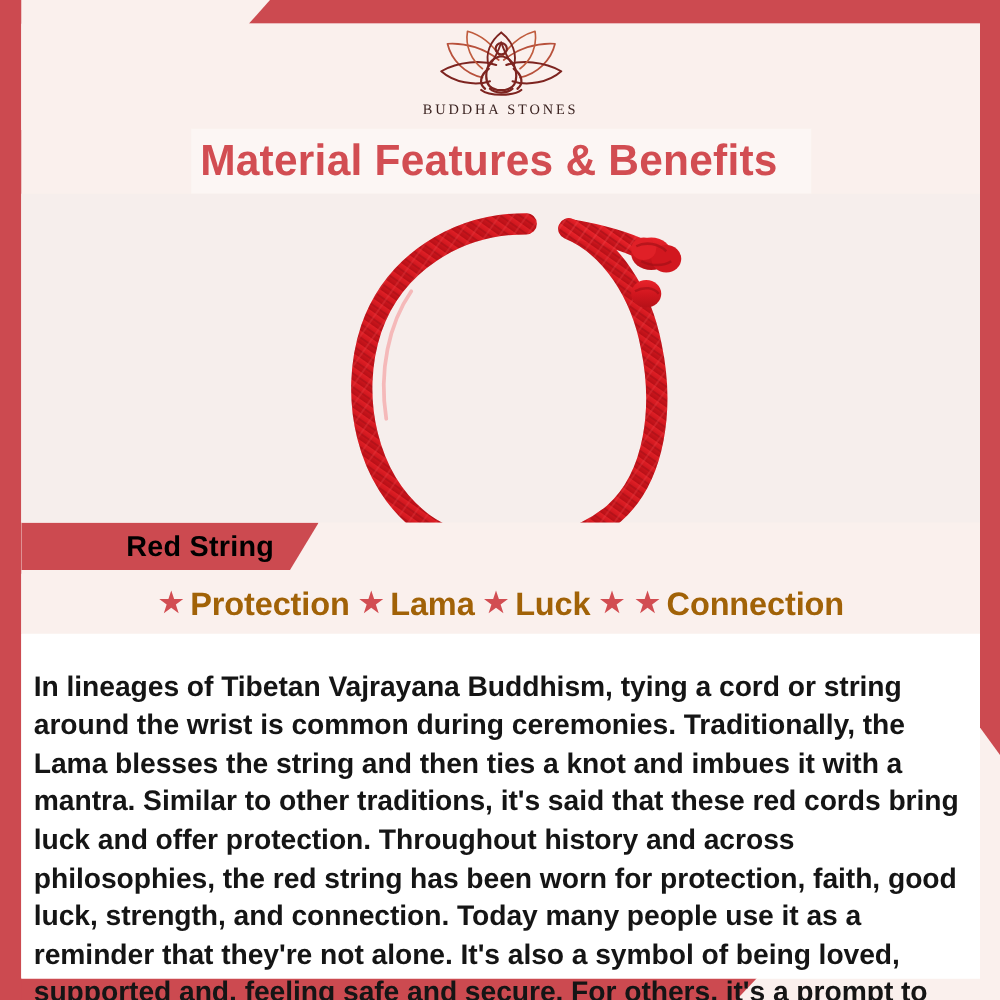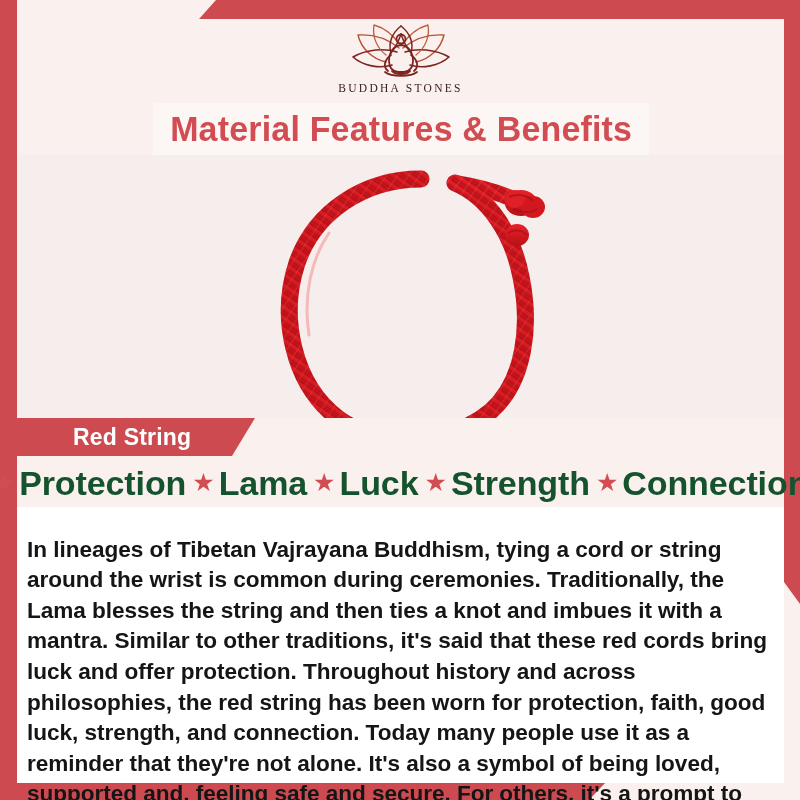"Material Features & Benefits" .title-band { justify-content: center -> none }
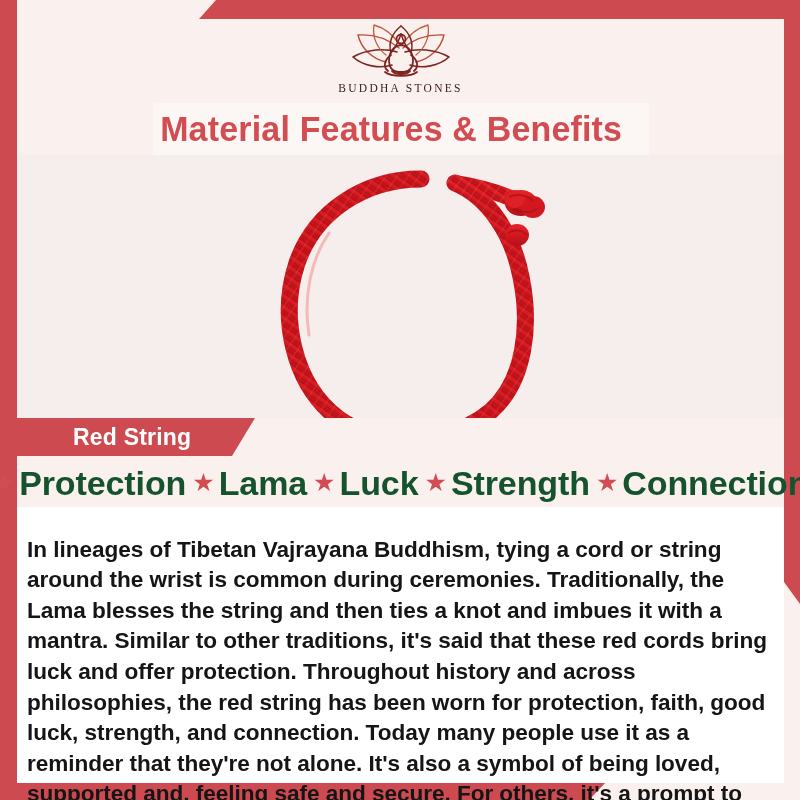"Red String" .banner-label { color: #ffffff -> #000000; margin-left: 56px -> 84px }
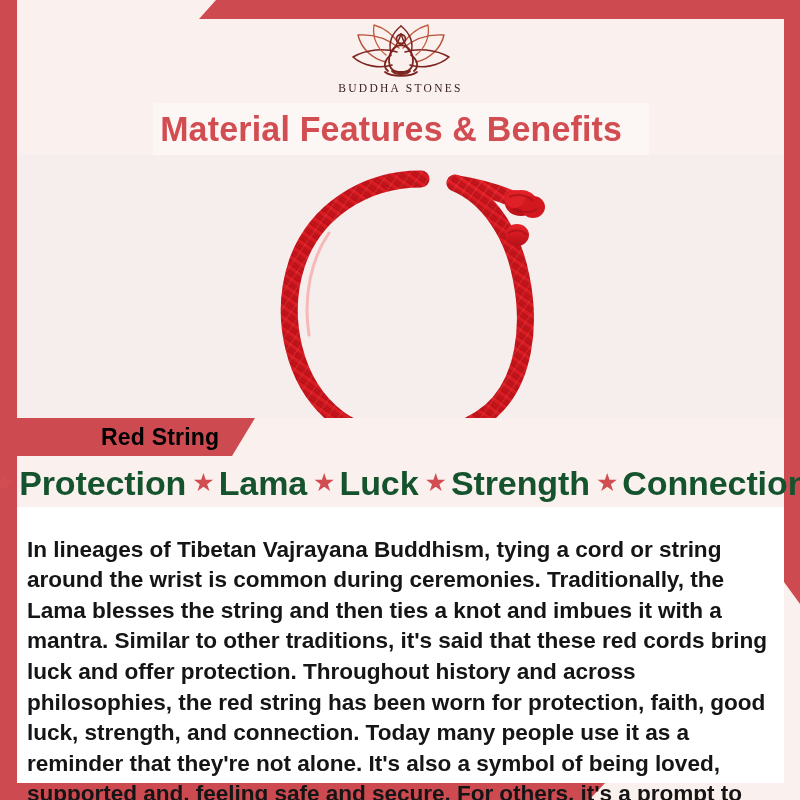"Protection" .benefit .blabel { color: #14532d -> #a16207; font-size: 34px -> 26px }
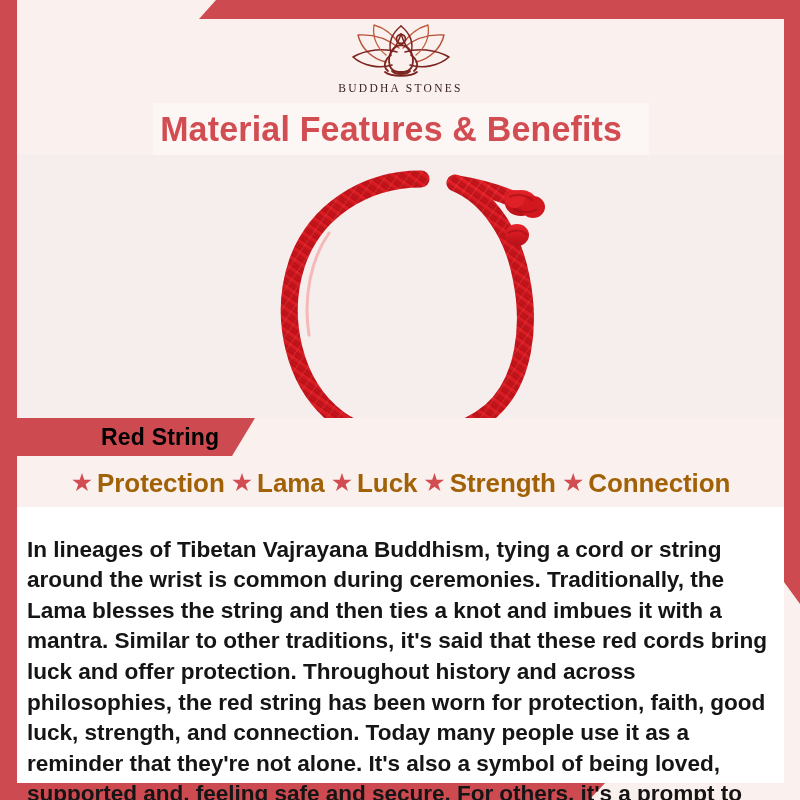"Strength" span.blabel { html: <span>Strength</span> -> none }
